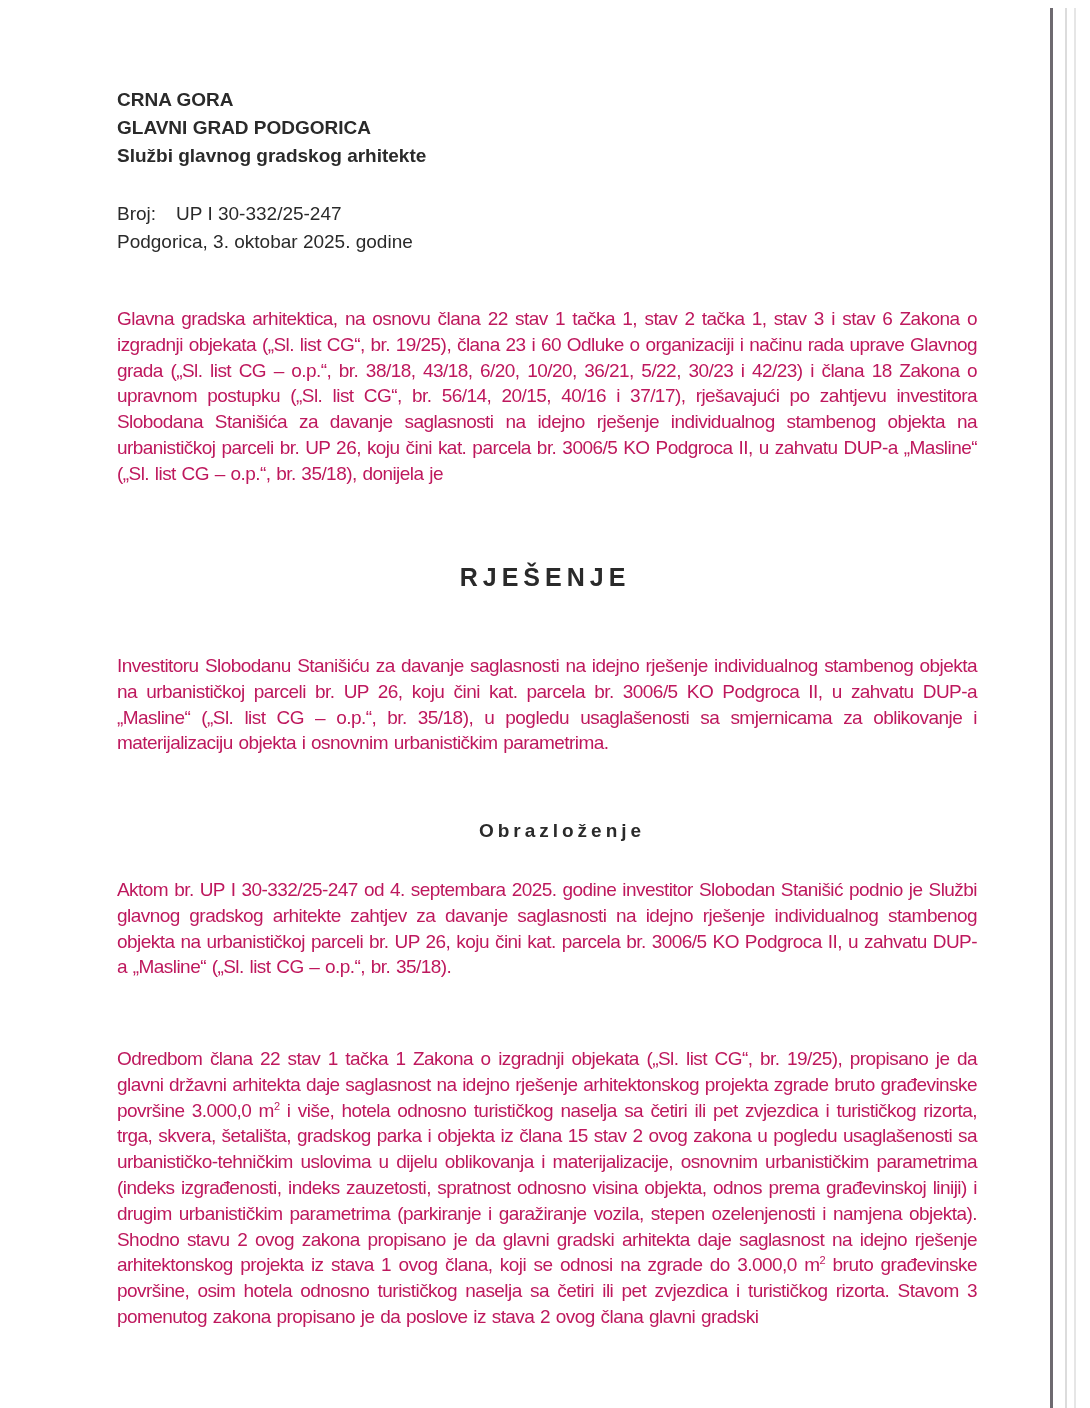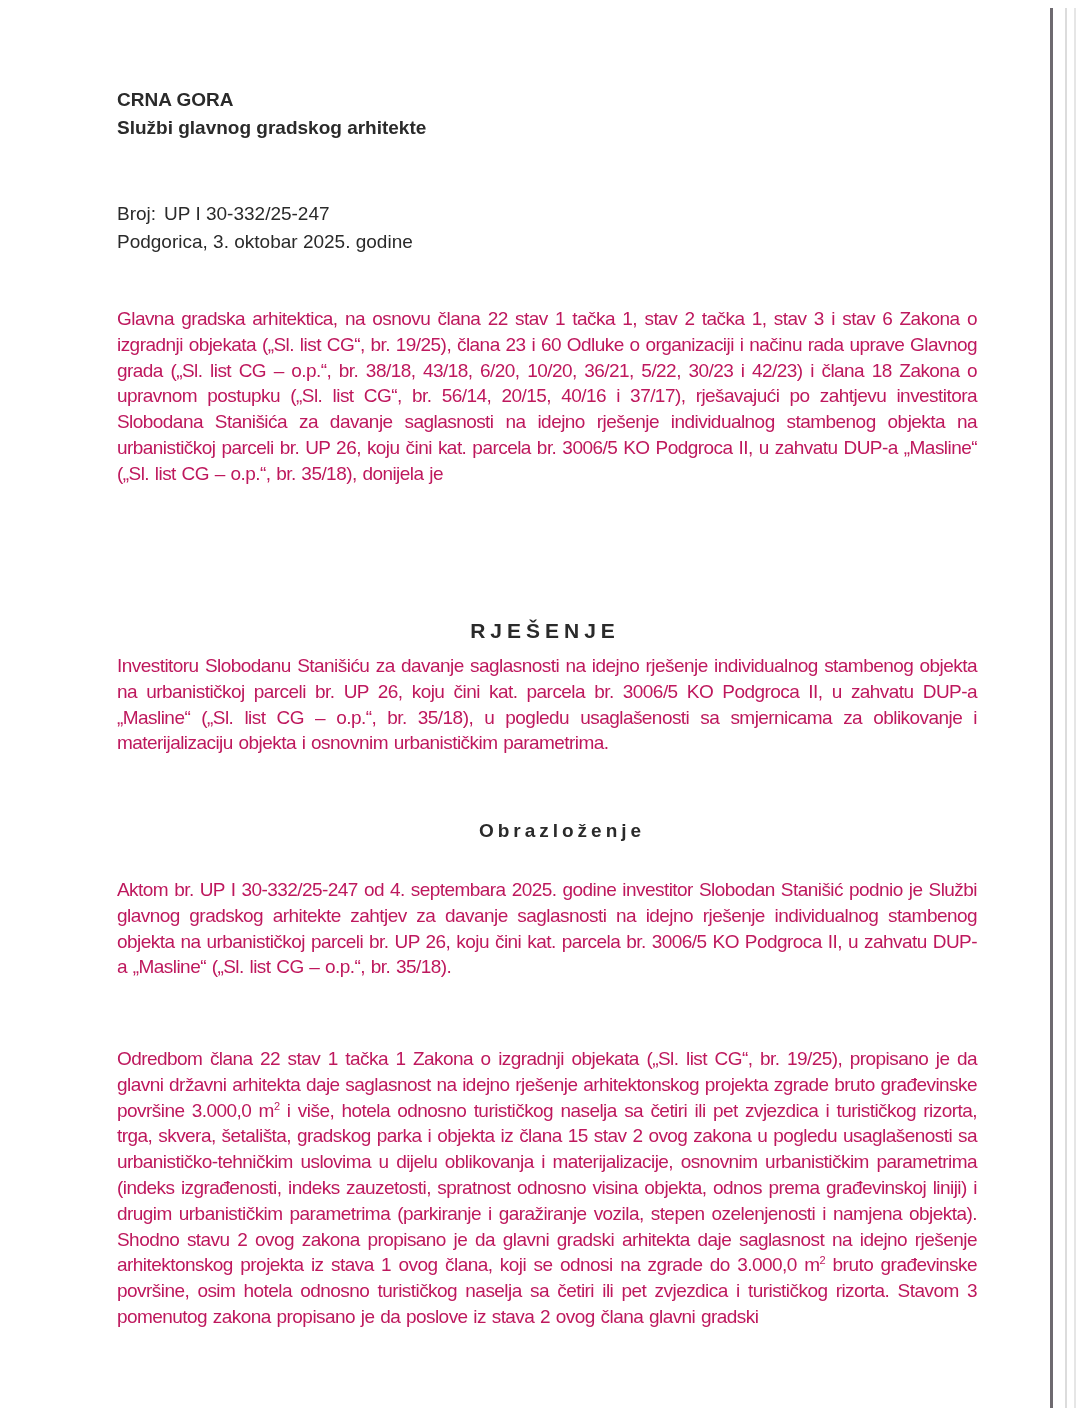"GLAVNI GRAD PODGORICA" div { html: none -> <div>GLAVNI GRAD PODGORICA</div> }
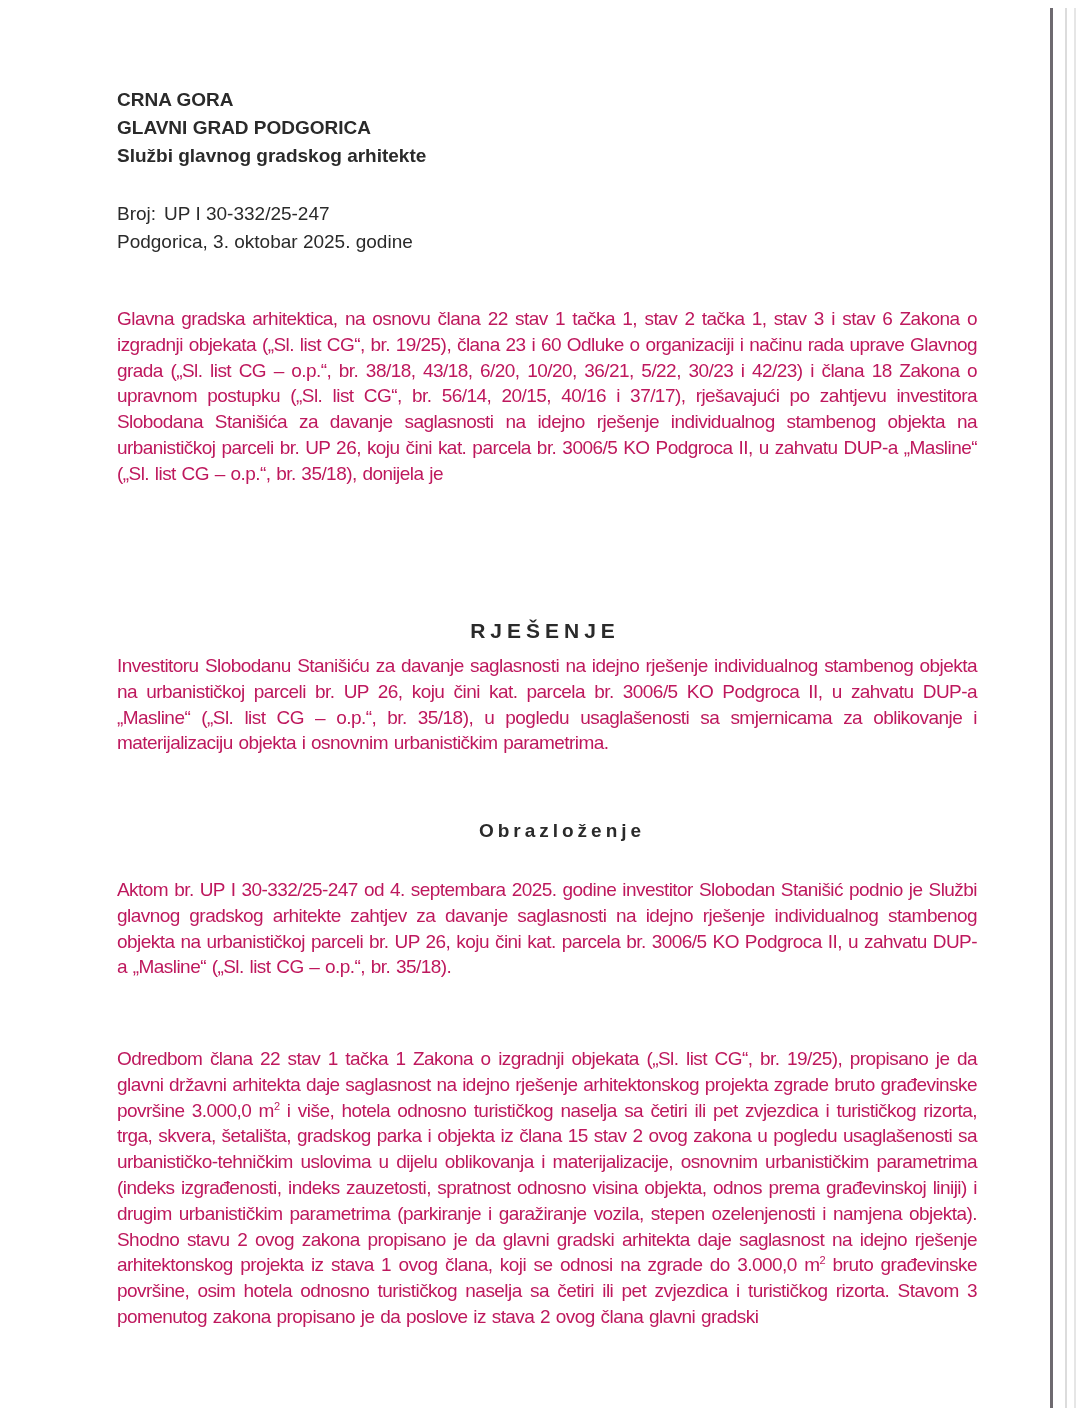"UP I 30-332/25-247" .meta .num { margin-left: 8px -> 20px }
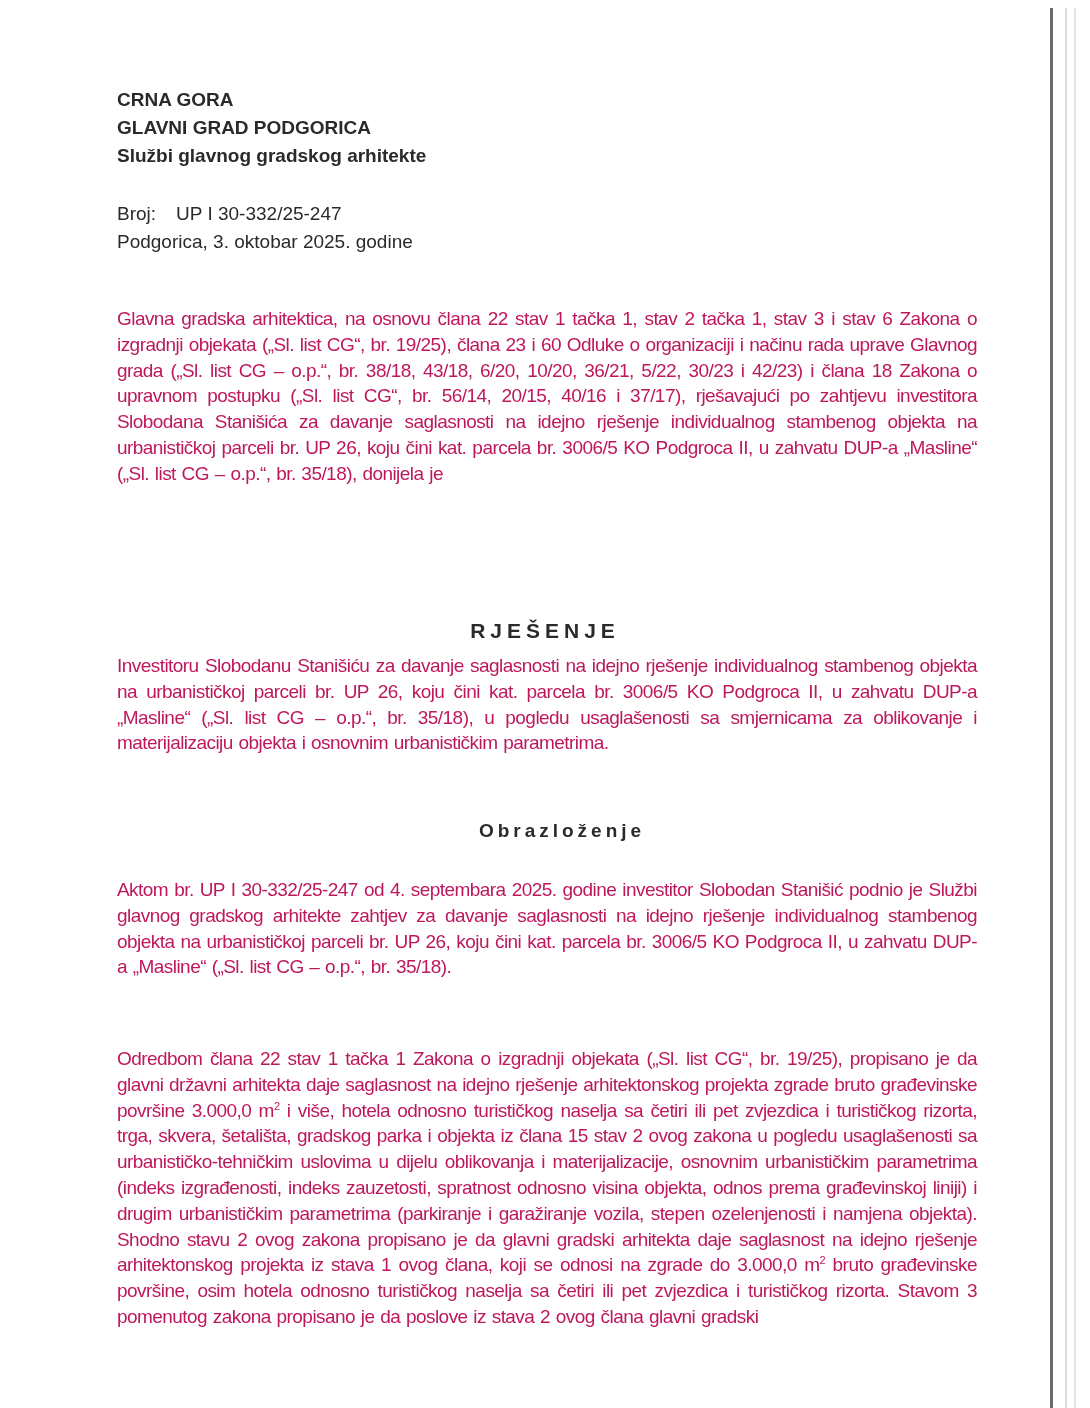"RJEŠENJE" .t-rjesenje { font-size: 21px -> 25px; top: 619px -> 563px }
